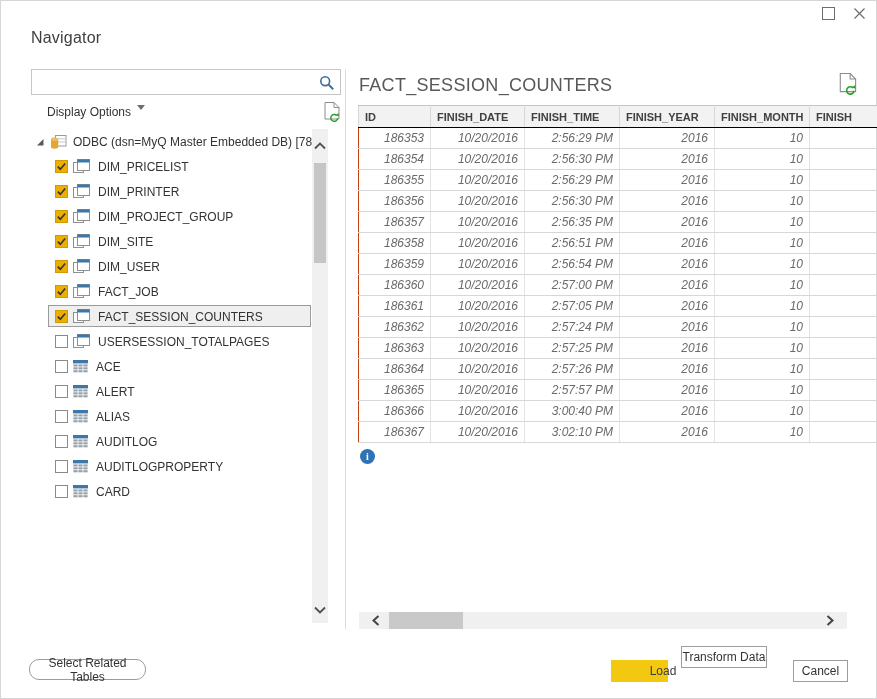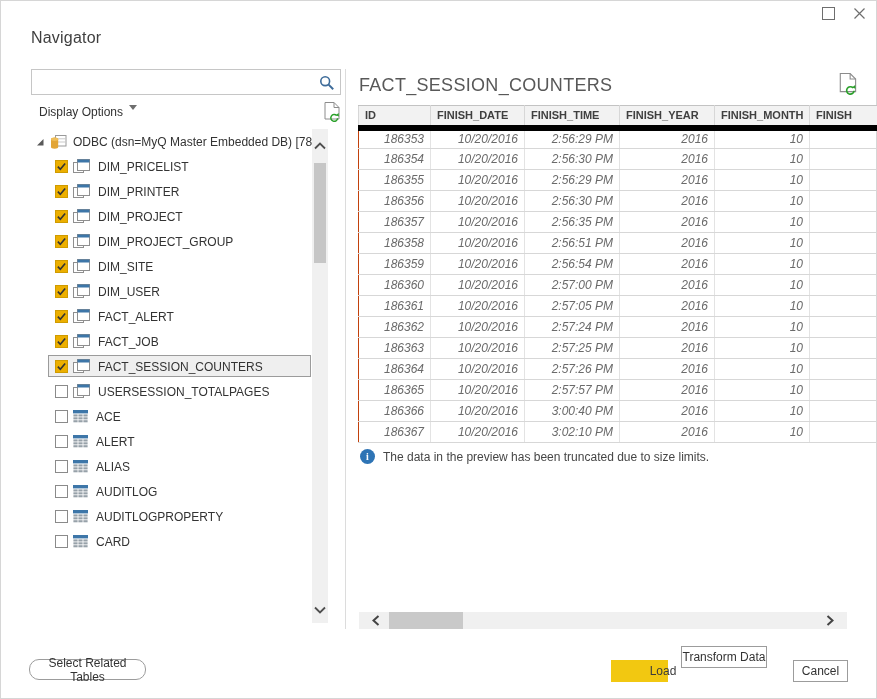"Display Options" .display-options { left: 8px -> 16px }
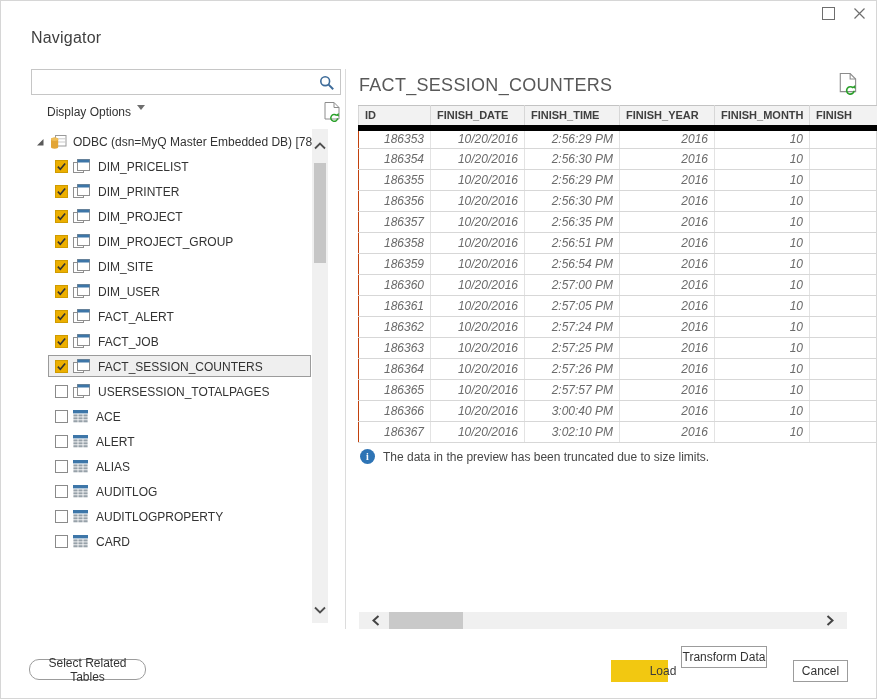"ID" .preview-table th { border-bottom: 6px solid #000000 -> 1px solid #000000 }
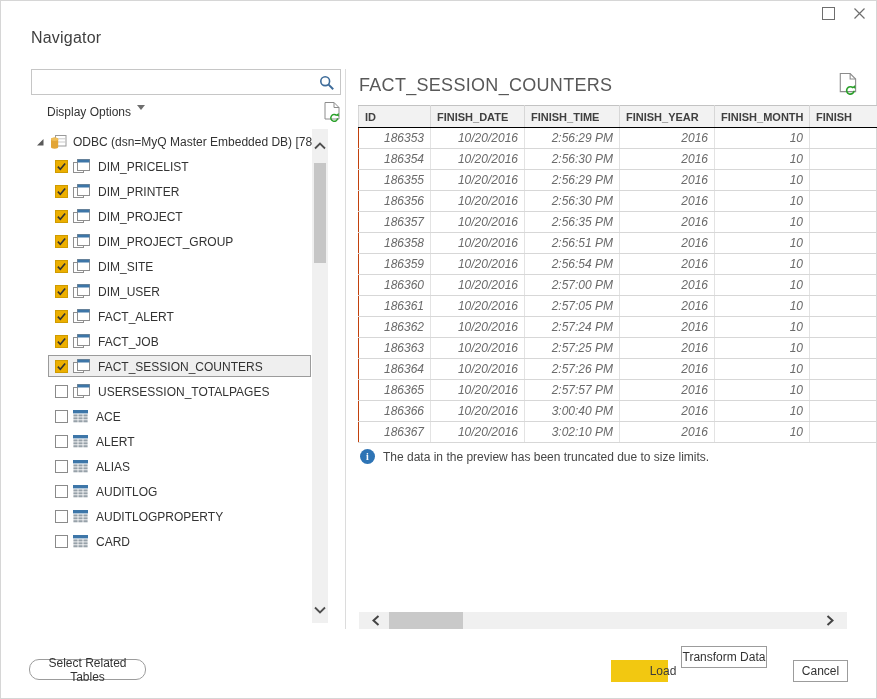"DIM_PROJECT" div.tree-row { html: <div> <span> <svg> <path></path> </svg> </span> <span><svg> <rect></rect> <rect></rect> <rect></rect> </svg></span> <span>DIM_PROJECT</span> </div> -> none }
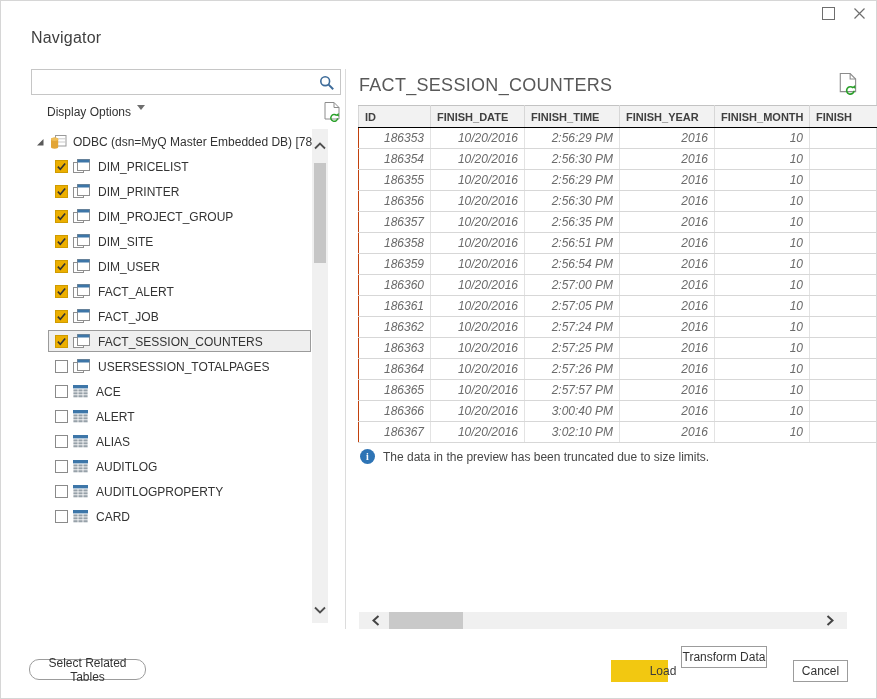"FACT_ALERT" div.tree-row { html: <div> <span> <svg> <path></path> </svg> </span> <span><svg> <rect></rect> <rect></rect> <rect></rect> </svg></span> <span>FACT_ALERT</span> </div> -> none }
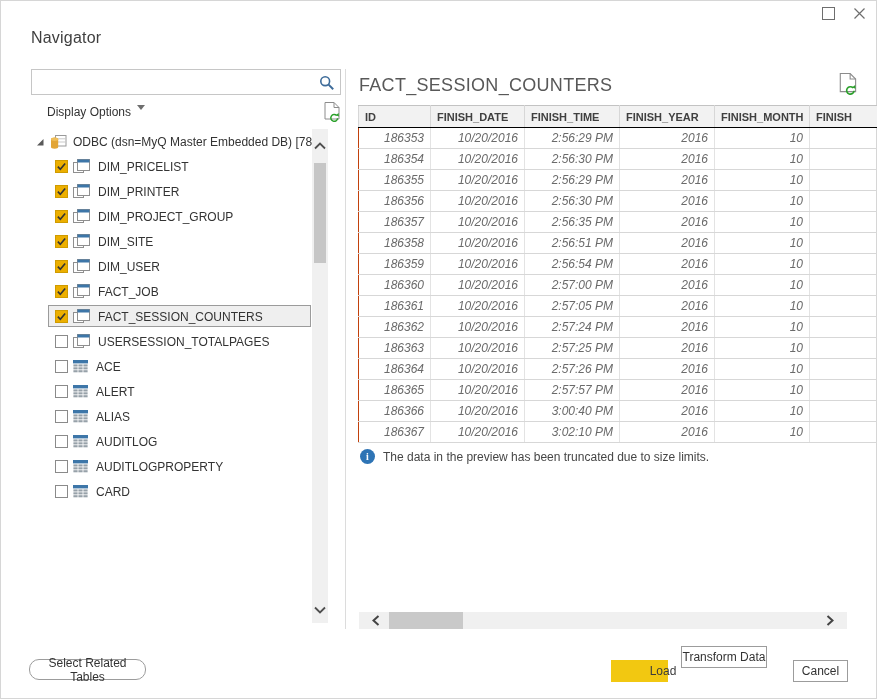"The data in the preview" span.info-text { html: <span>The data in the preview has been truncated due to size limits.</span> -> none }
